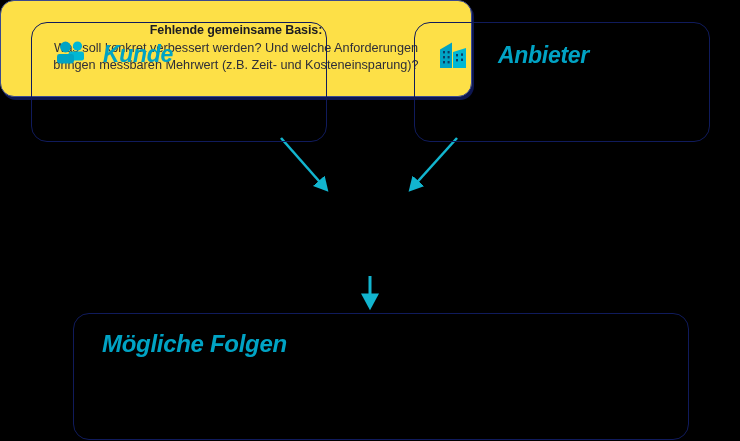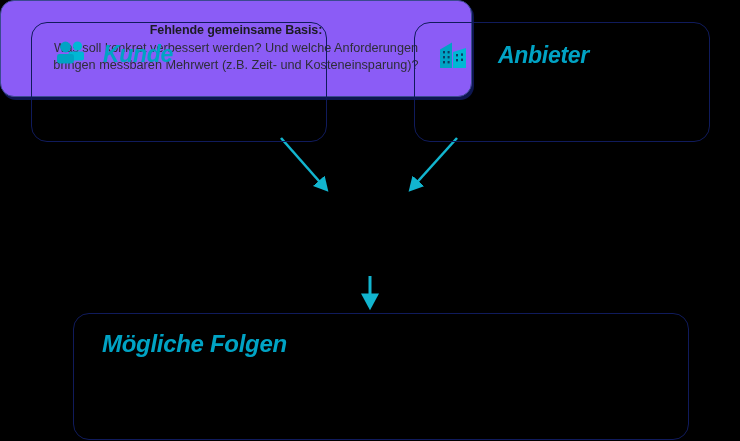"Fehlende gemeinsame Basis:" #card-basis { background: #8b5cf6 -> #fde047 }
